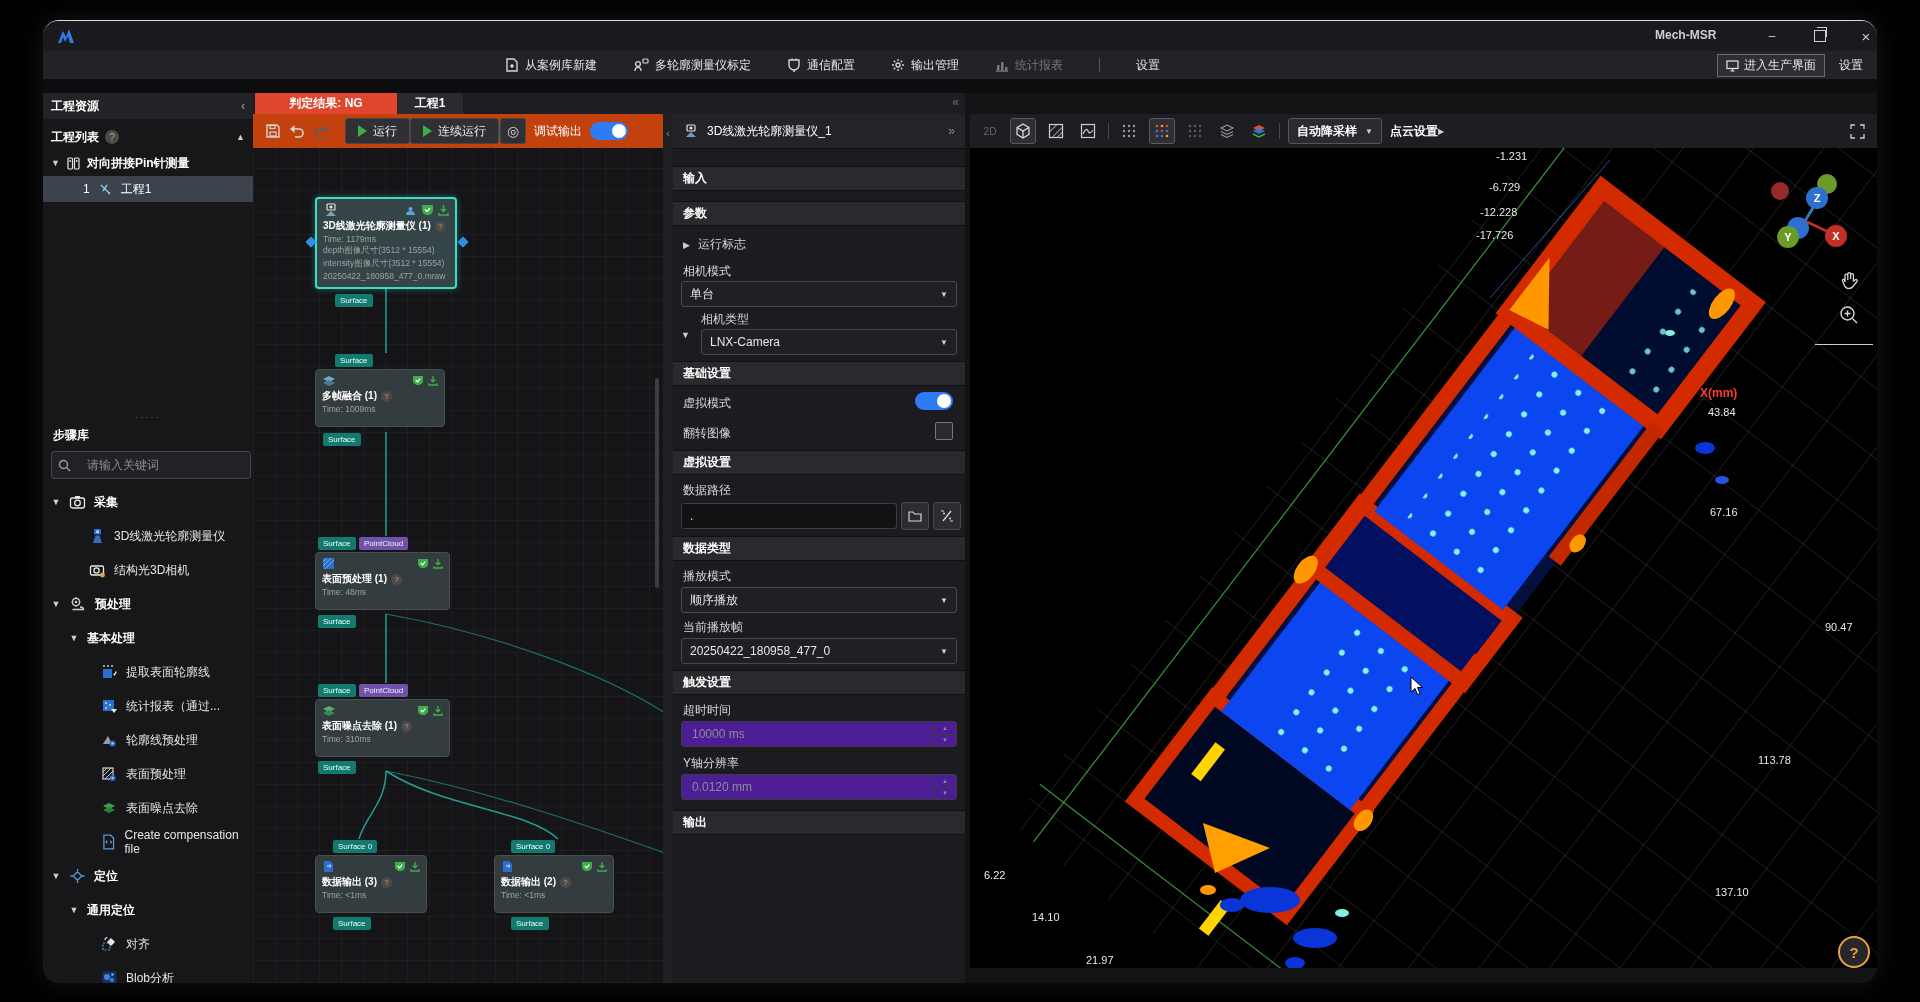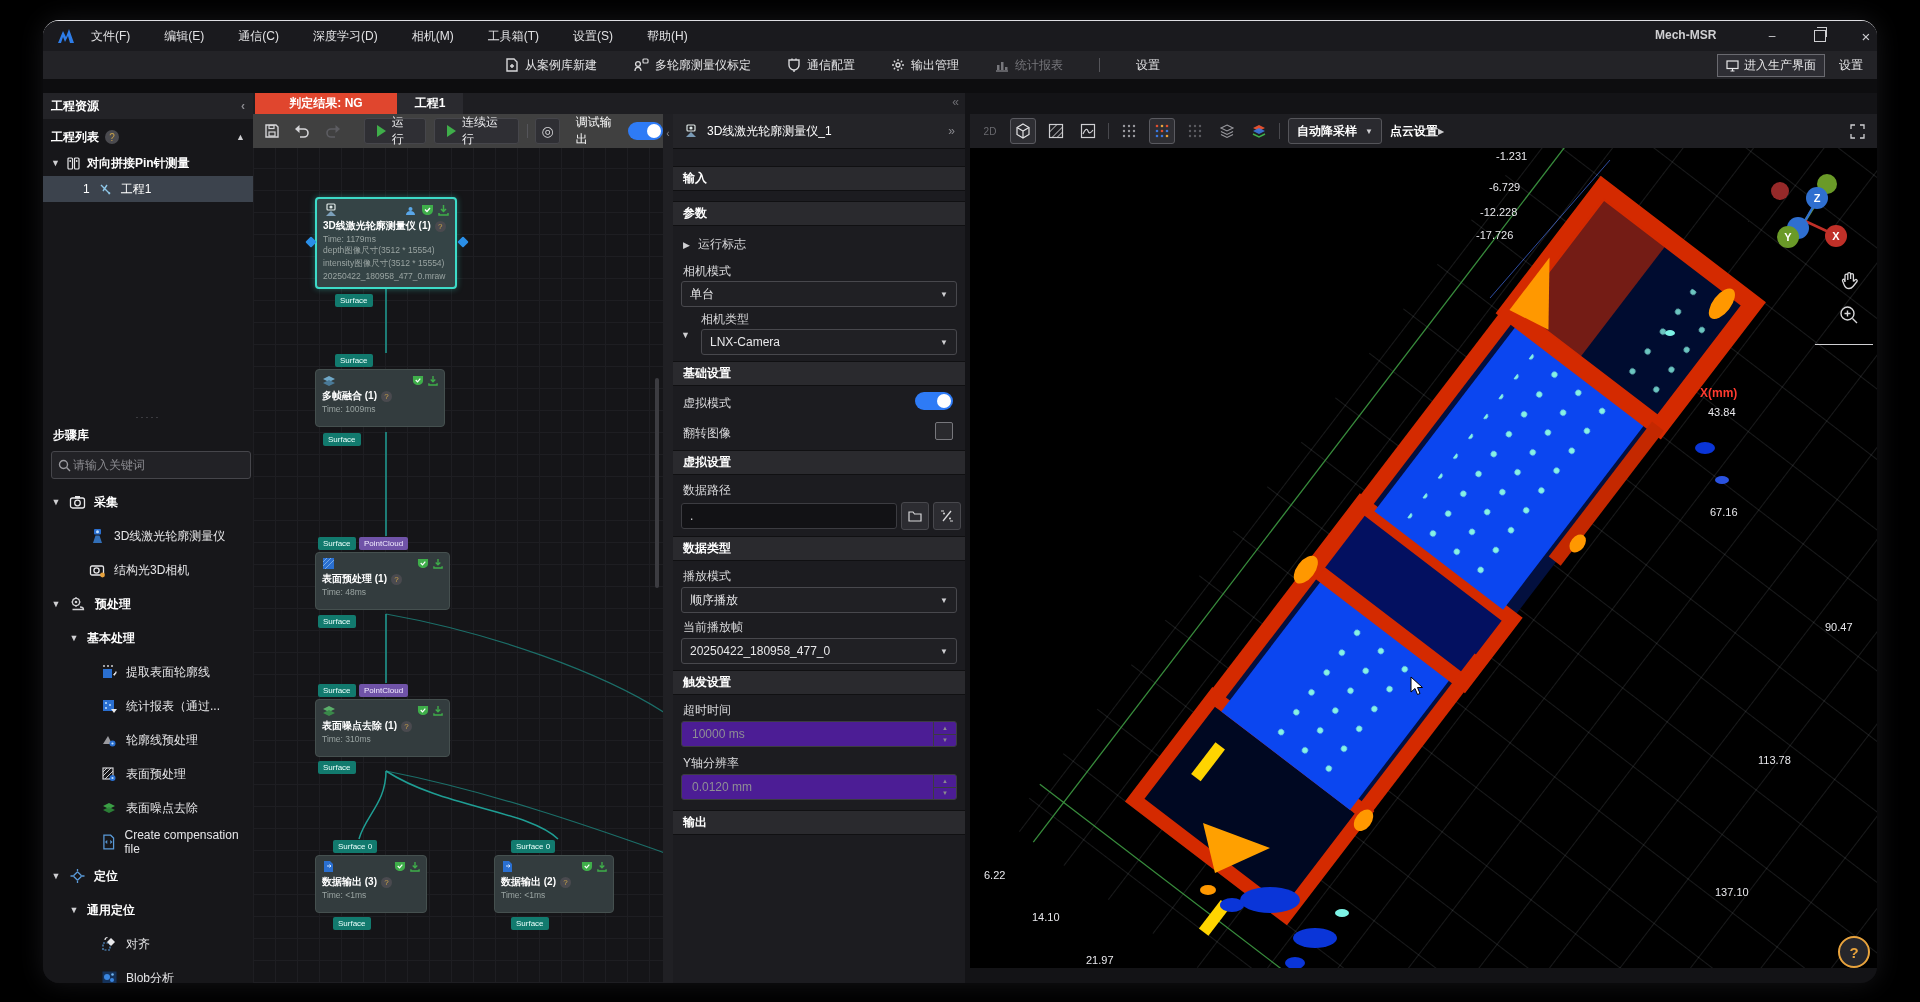"文件(F)" div.menu { html: <div> <span>文件(F)</span> <span>编辑(E)</span> <span>通信(C)</span> <span>深度学习(D)</span> <span>相机(M)</span> <span>工具箱(T)</span> <span>设置(S)</span> <span>帮助(H)</span> </div> -> none }
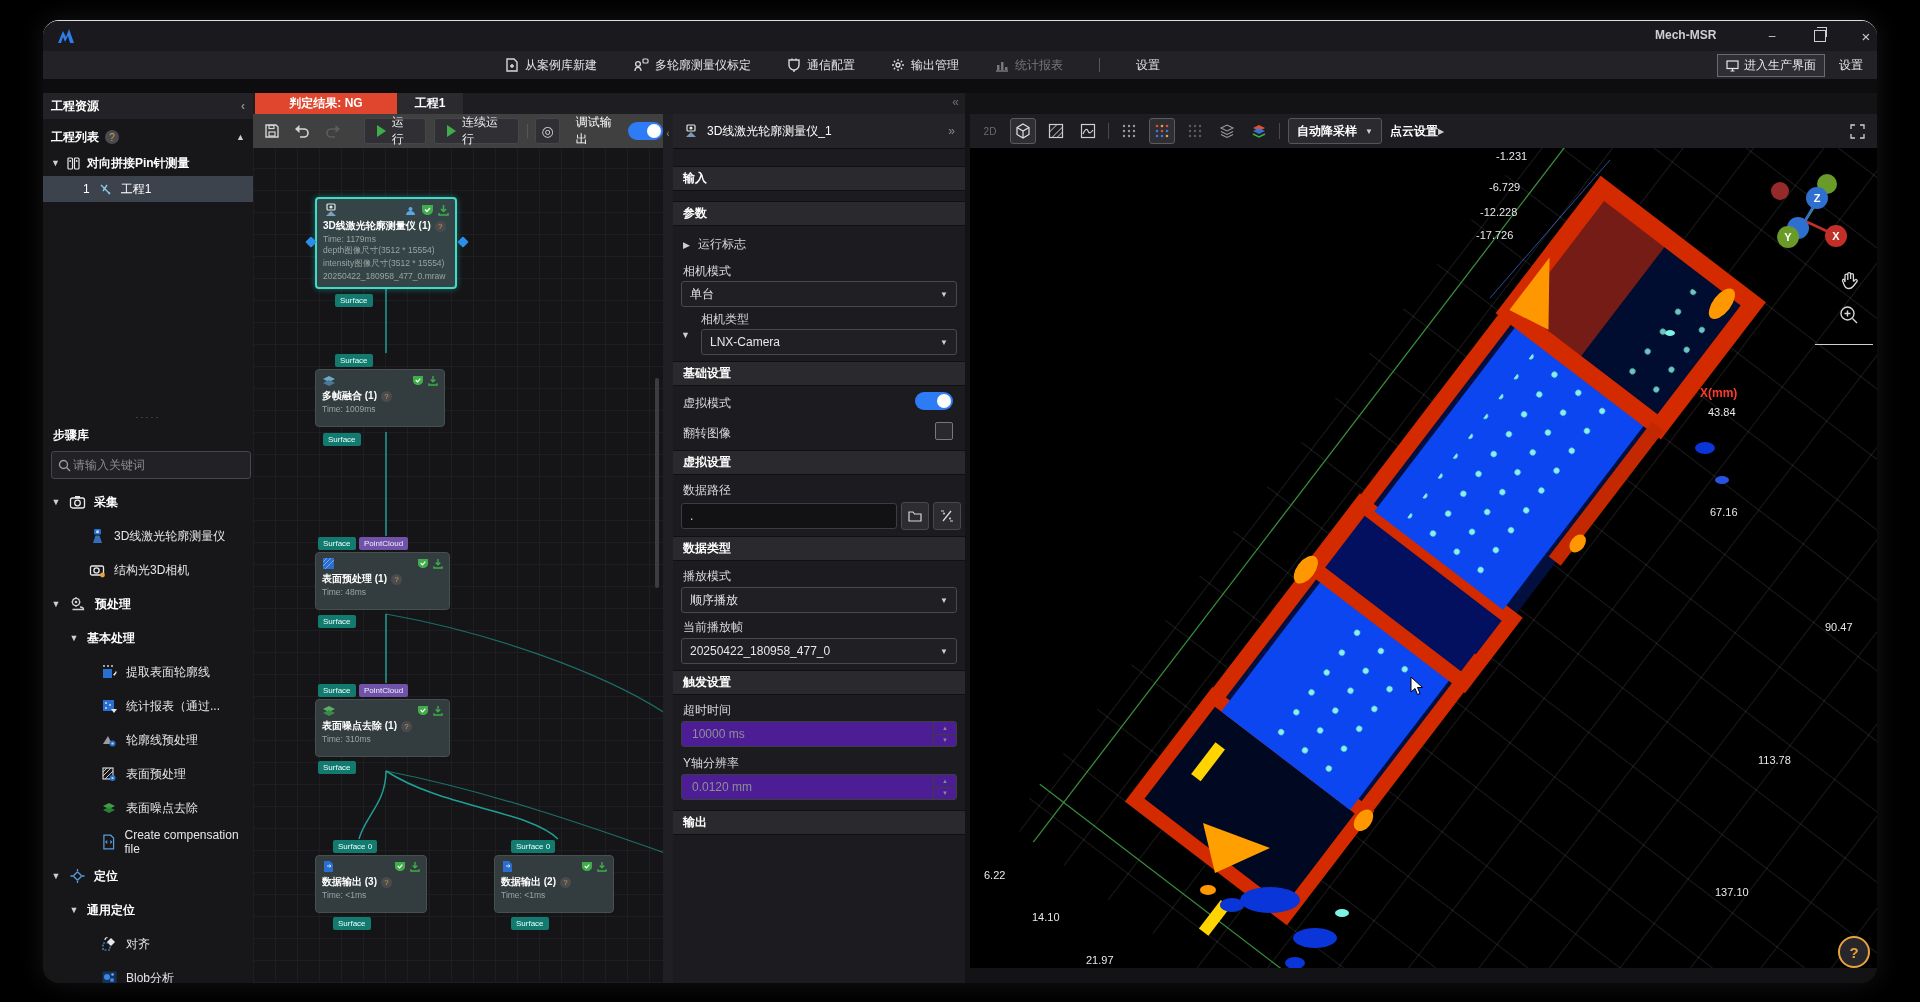"运行" .flowbar { background: #404040 -> #c2410c; gap: 8px -> none }
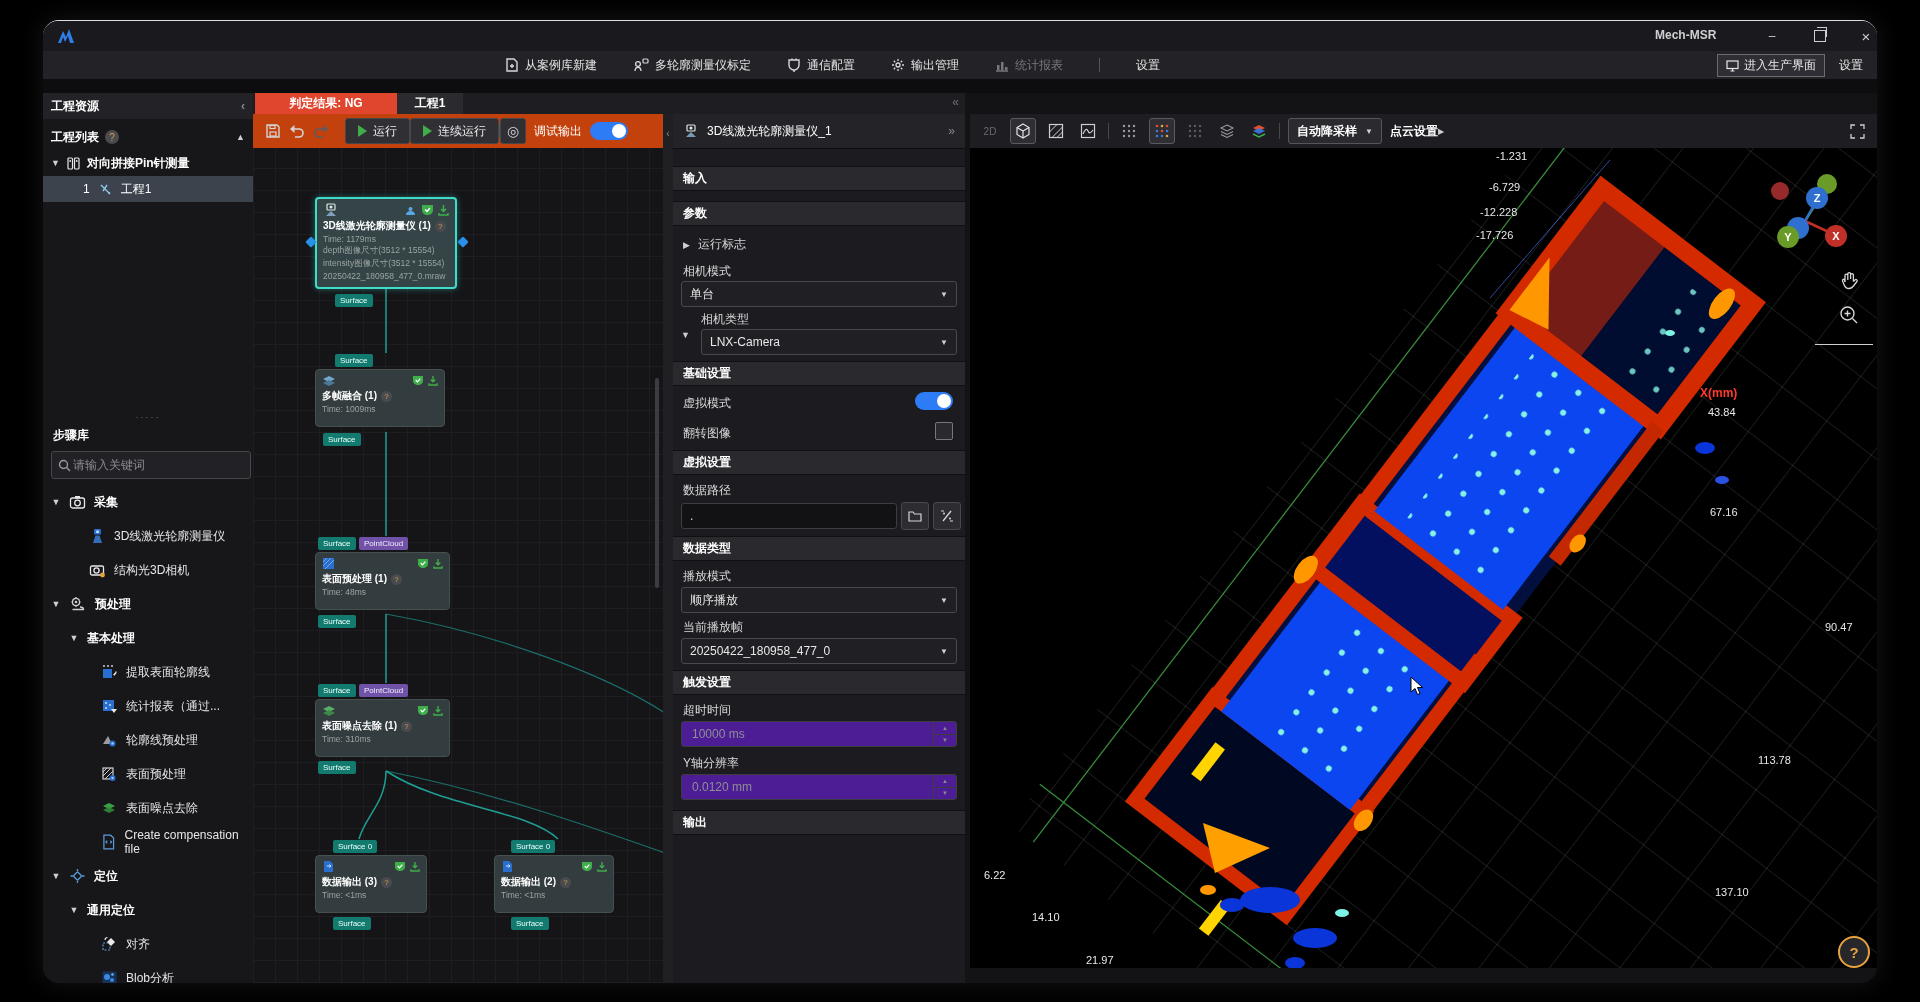"请输入关键词" .search { gap: 0 -> 14px }
